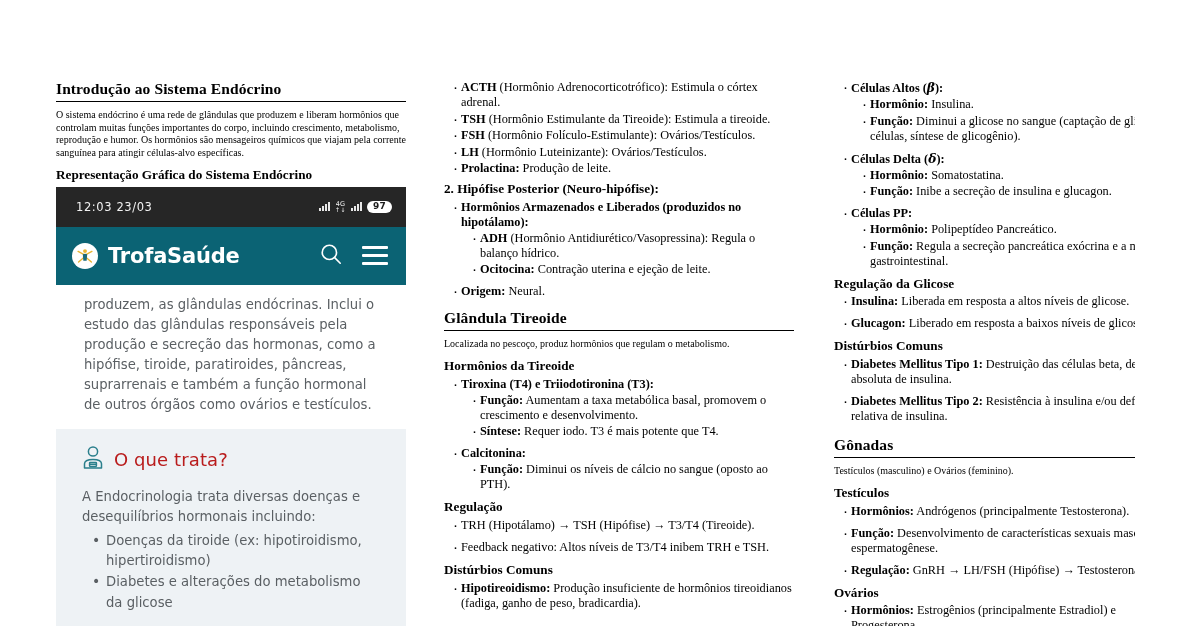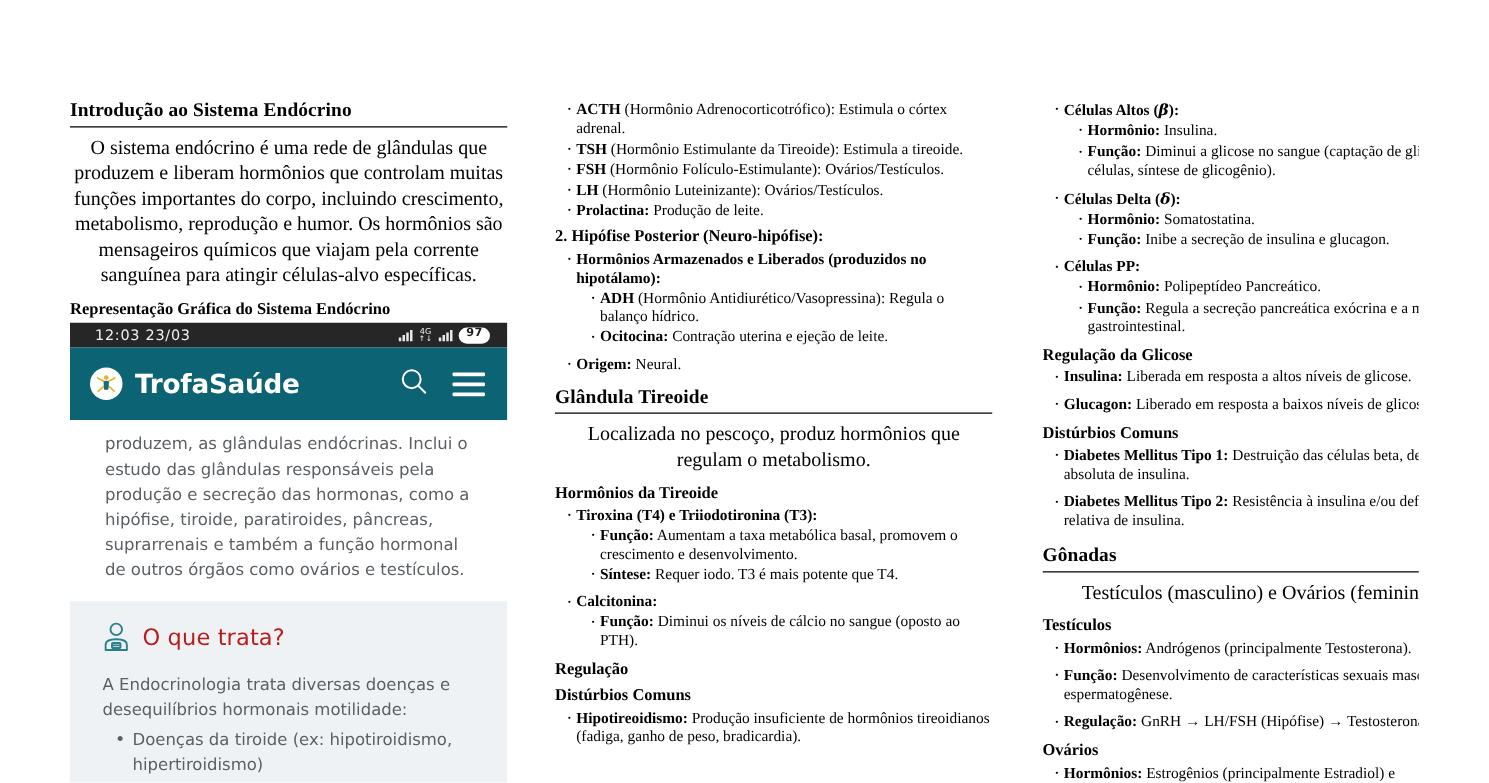"O sistema endócrino é uma" p.body { font-size: 16px -> 10px; text-align: center -> left }
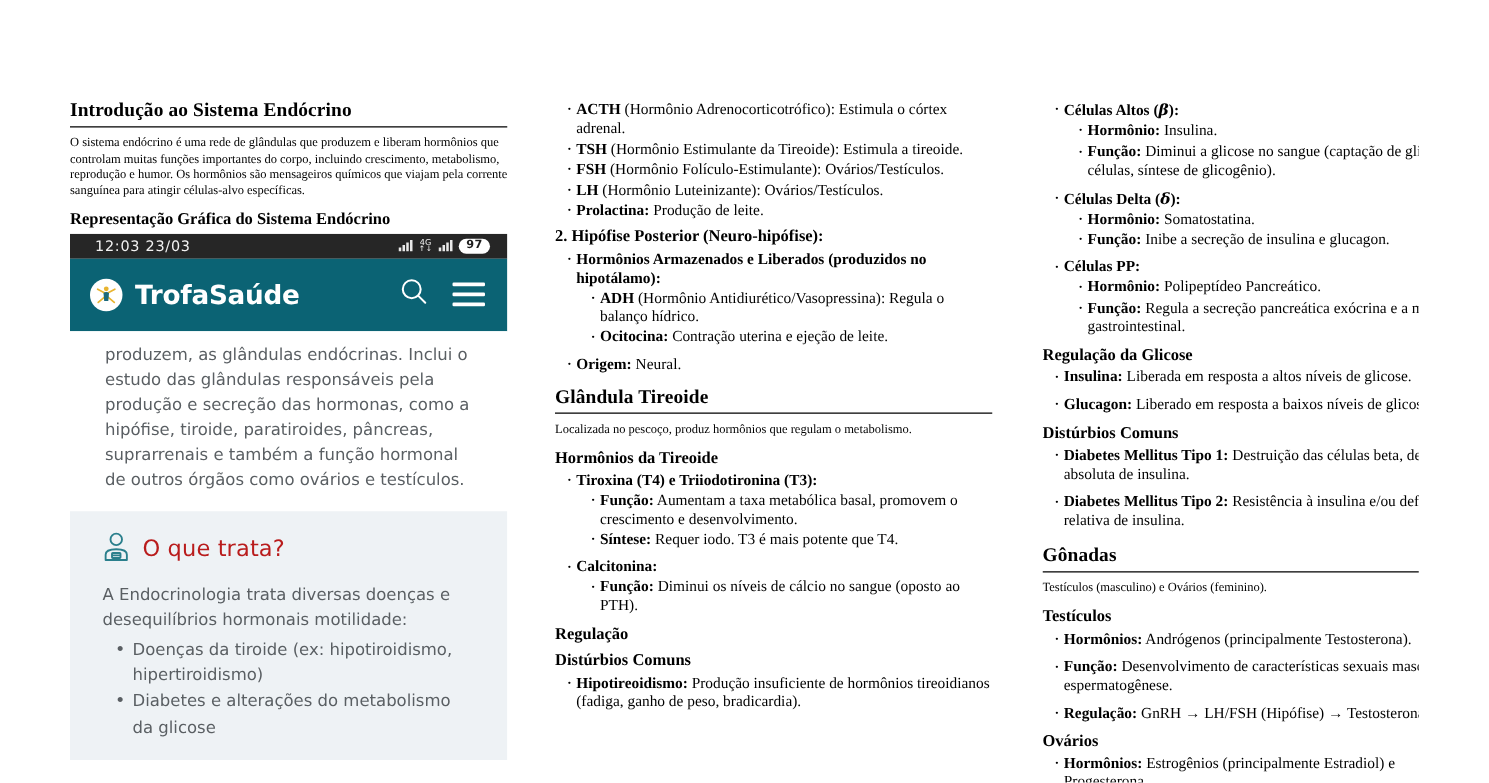"12:03 23/03" .statusbar { height: 20px -> 40px }
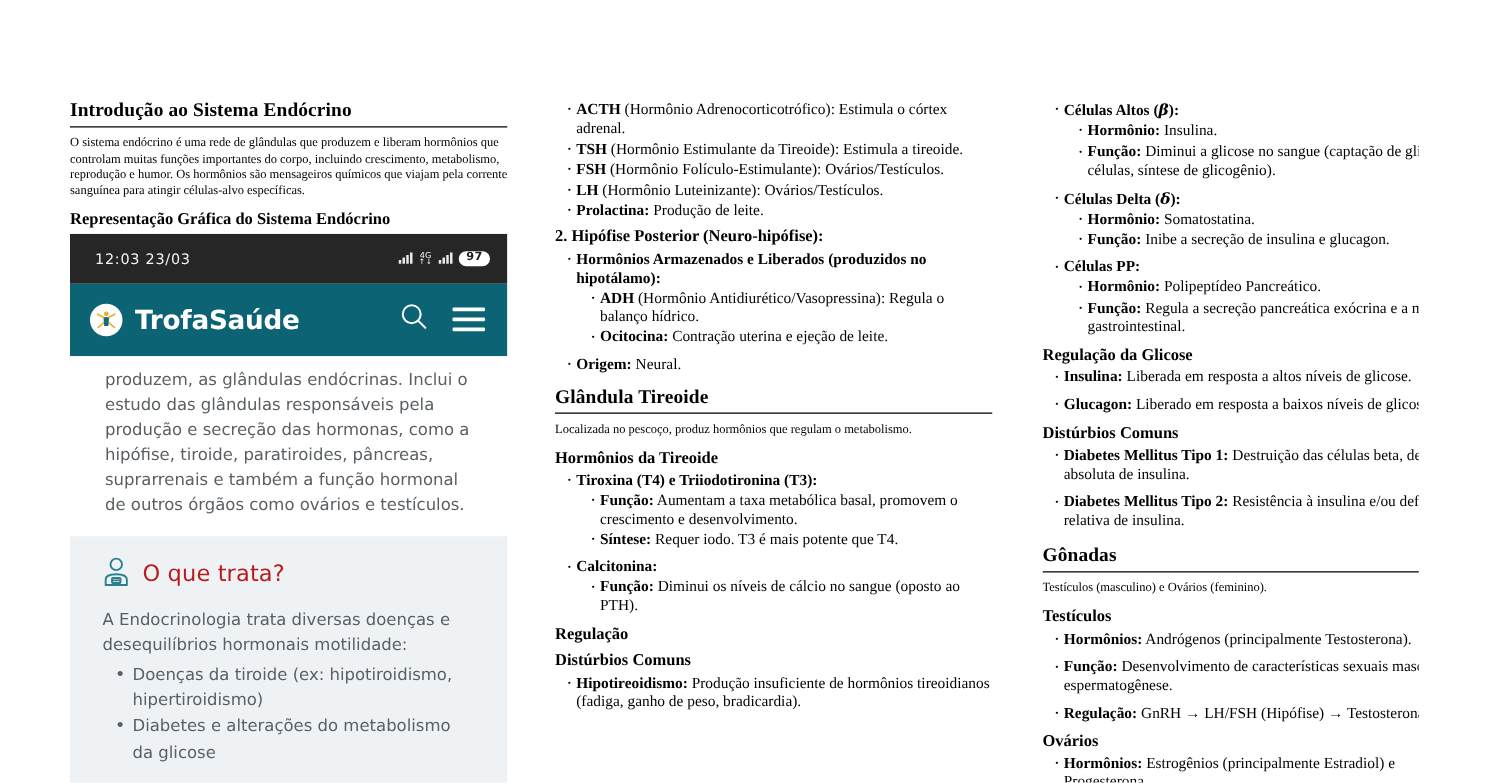"A Endocrinologia trata diversas doenças" p.panel-text { text: motilidade -> incluindo }
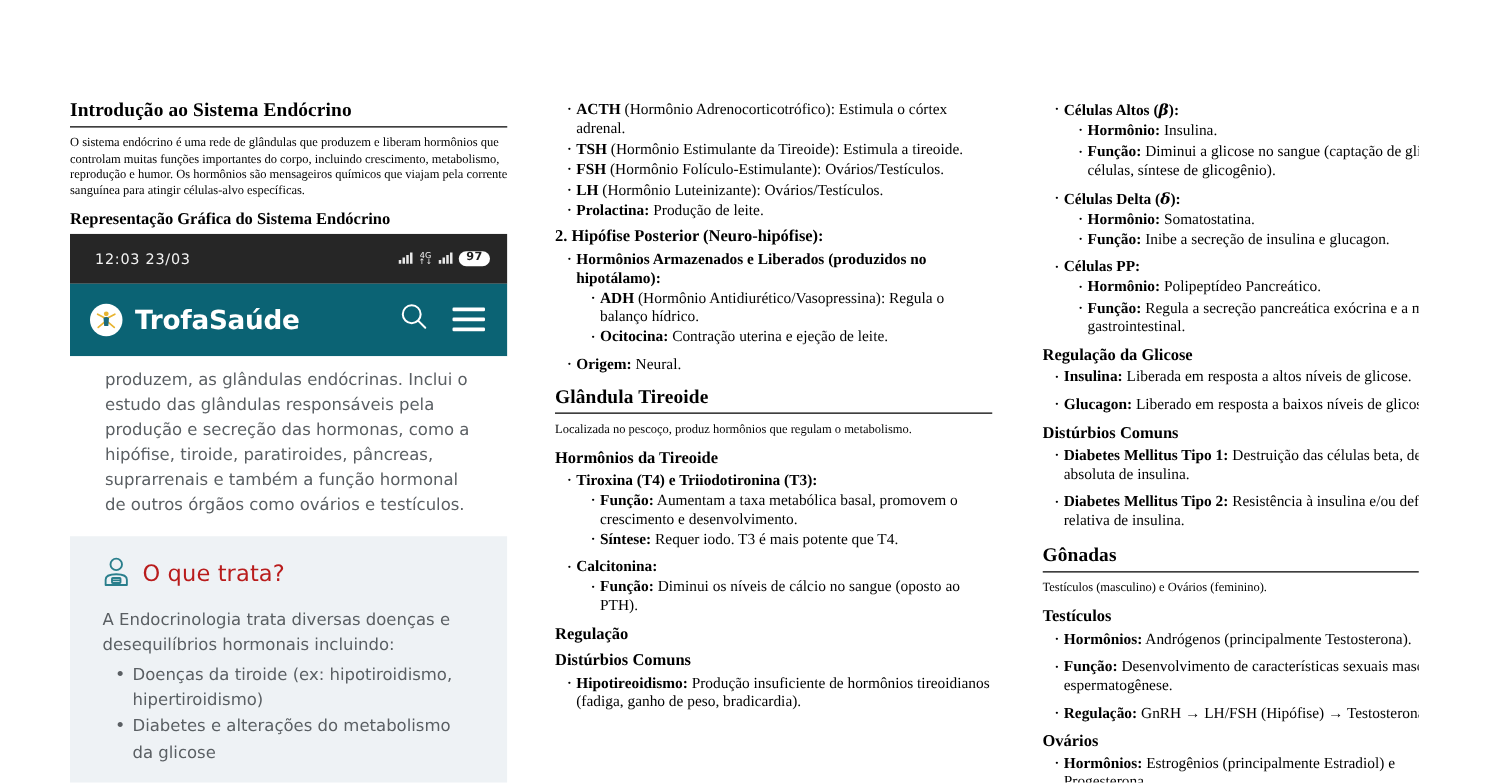"TRH (Hipotálamo) → TSH (Hipófise)" ul.lst { html: none -> <ul> <li>TRH (Hipotálamo) → TSH (Hipófise) → T3/T4 (Tireoide).</li> <li>Feedback negativo: Altos níveis de T3/T4 inibem TRH e TSH.</li> </ul> }
